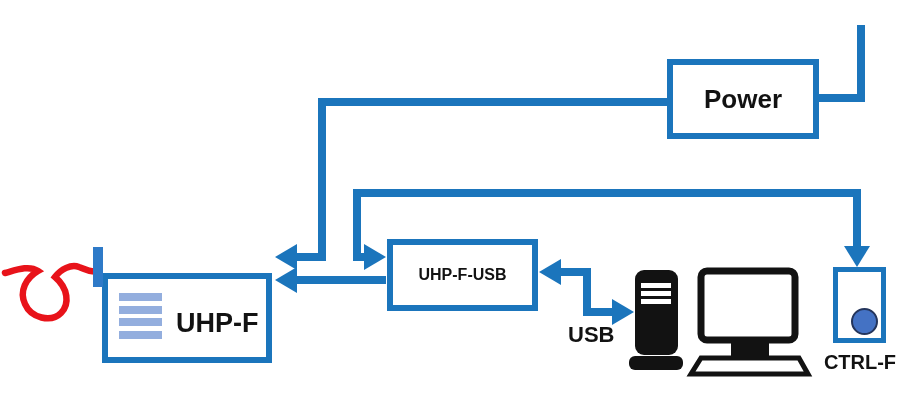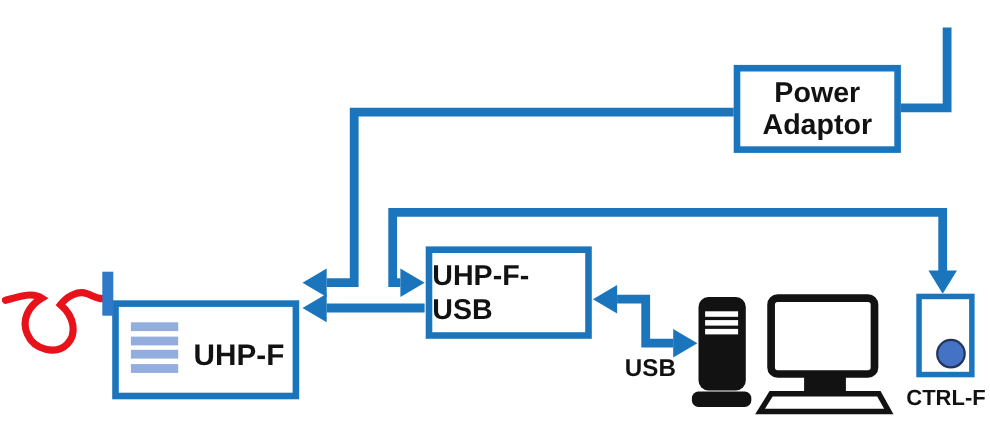"Adaptor" div { html: <div>Adaptor</div> -> none }
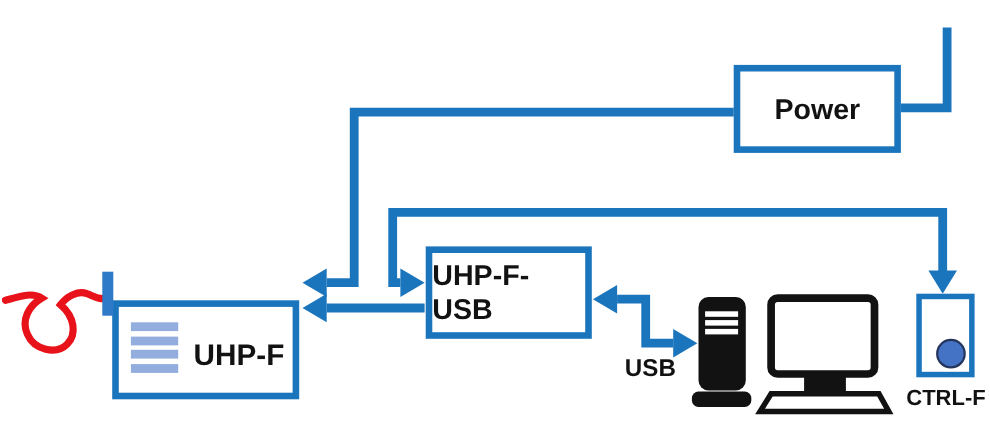"UHP-F-USB" .box-usb { font-size: 26px -> 16px; height: 84px -> 72px; top: 224px -> 239px }
